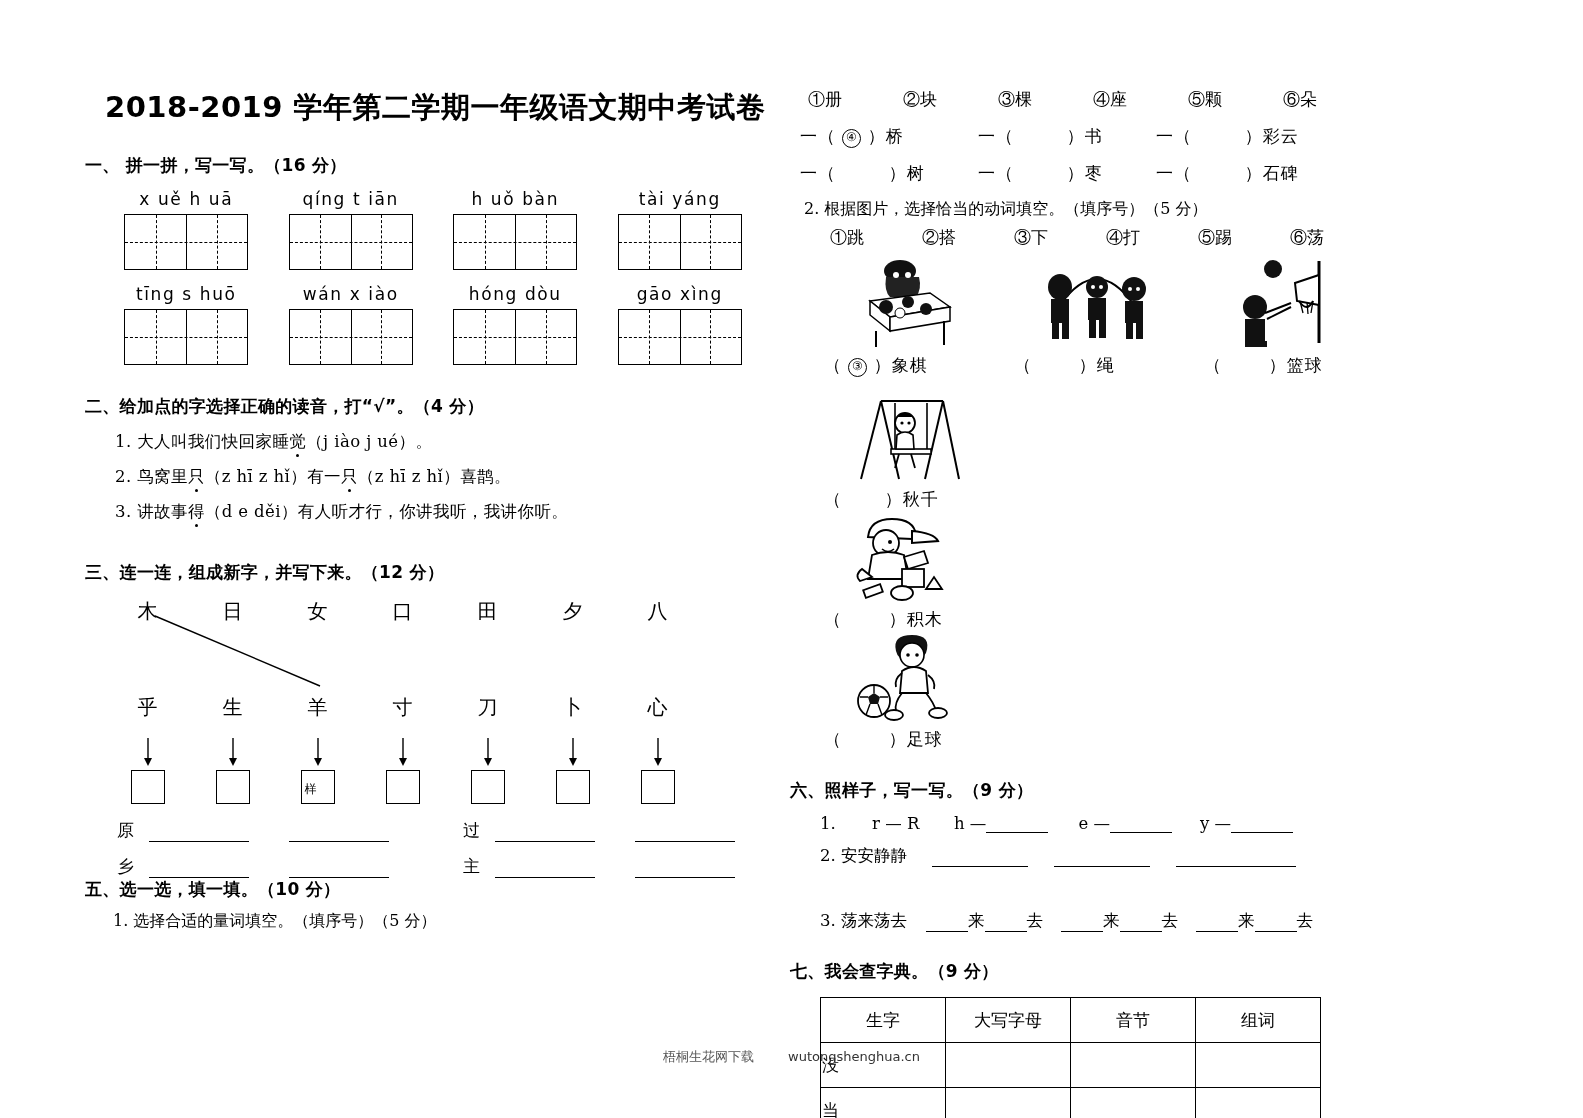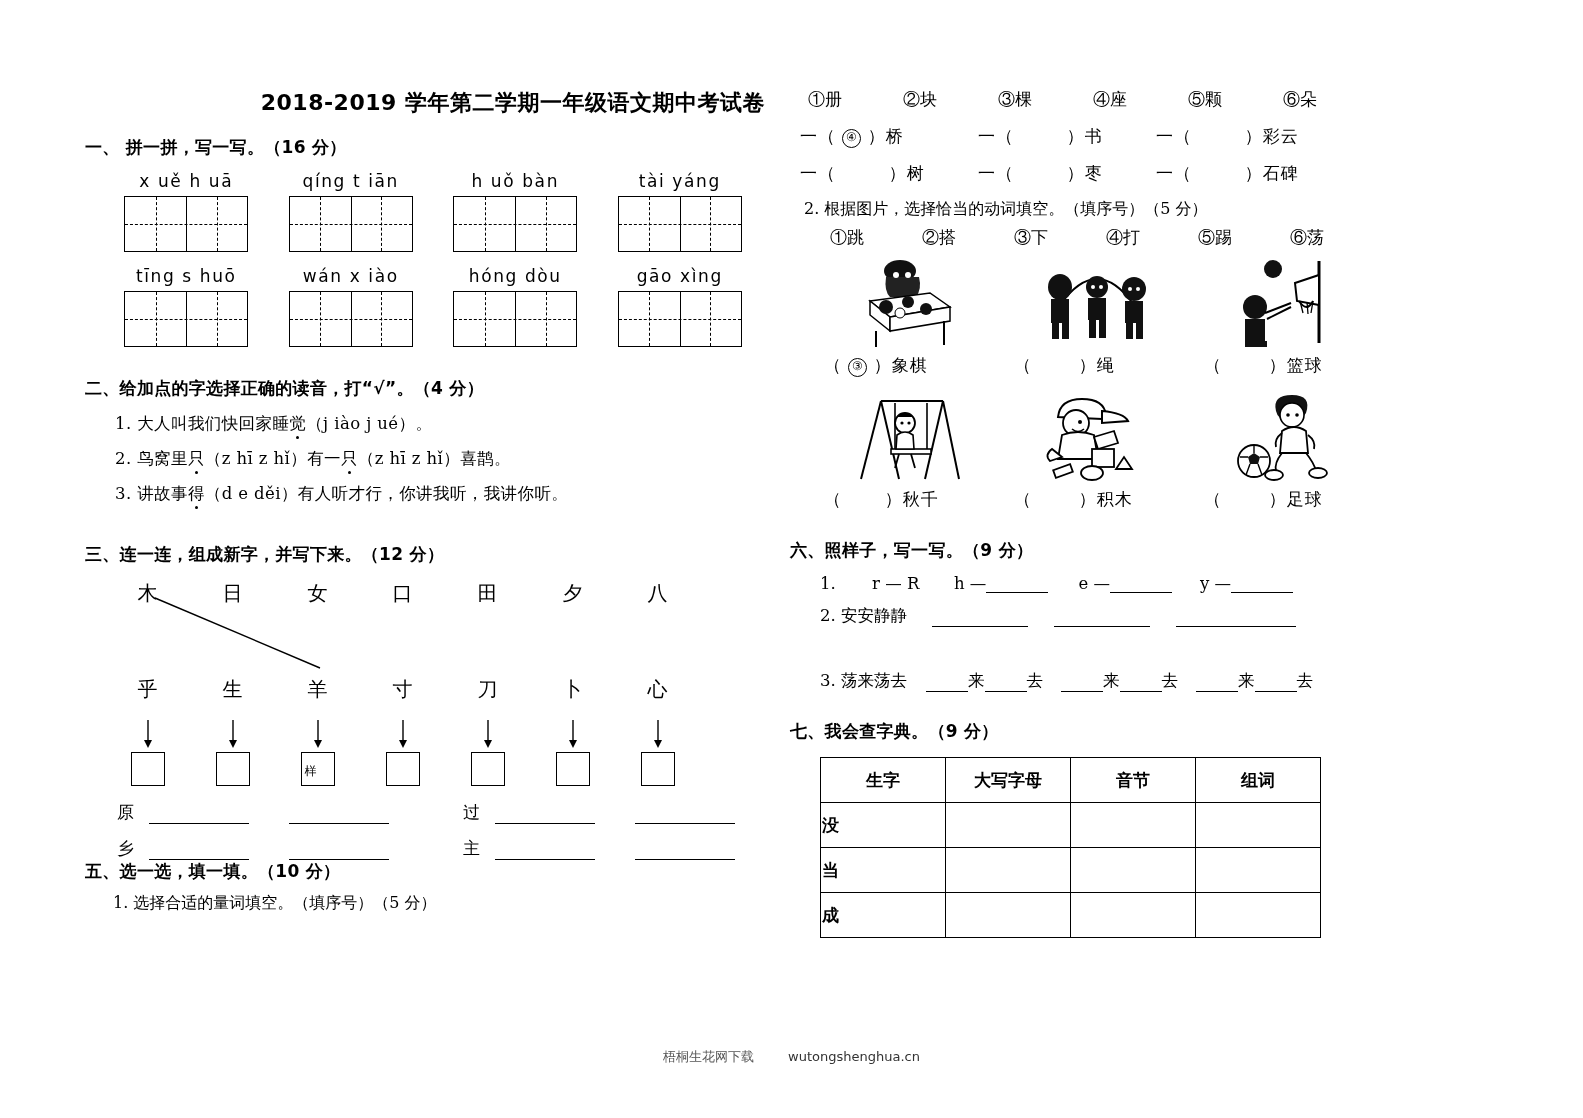"2018-2019 学年第二学期一年级语文期中考试卷" .exam-title { font-size: 22px -> 29px; margin-bottom: 18px -> 26px; text-align: right -> left }
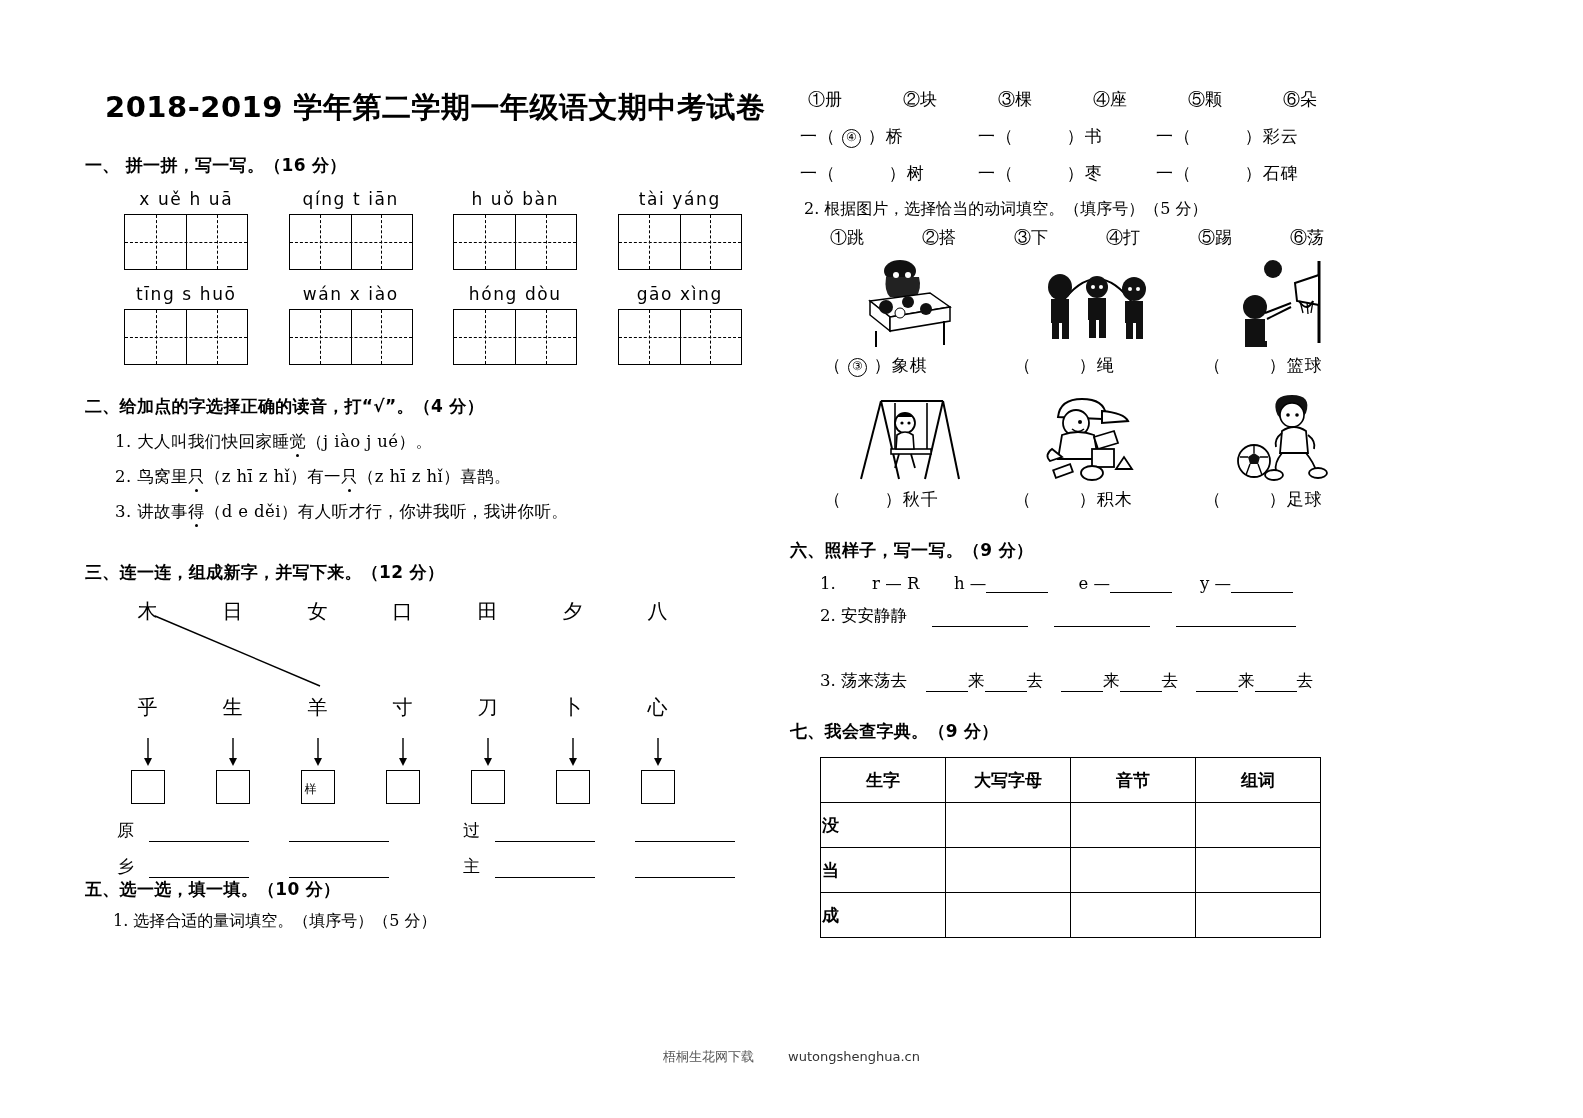"（ ）秋千" div.pic-row { flex-direction: none -> column }
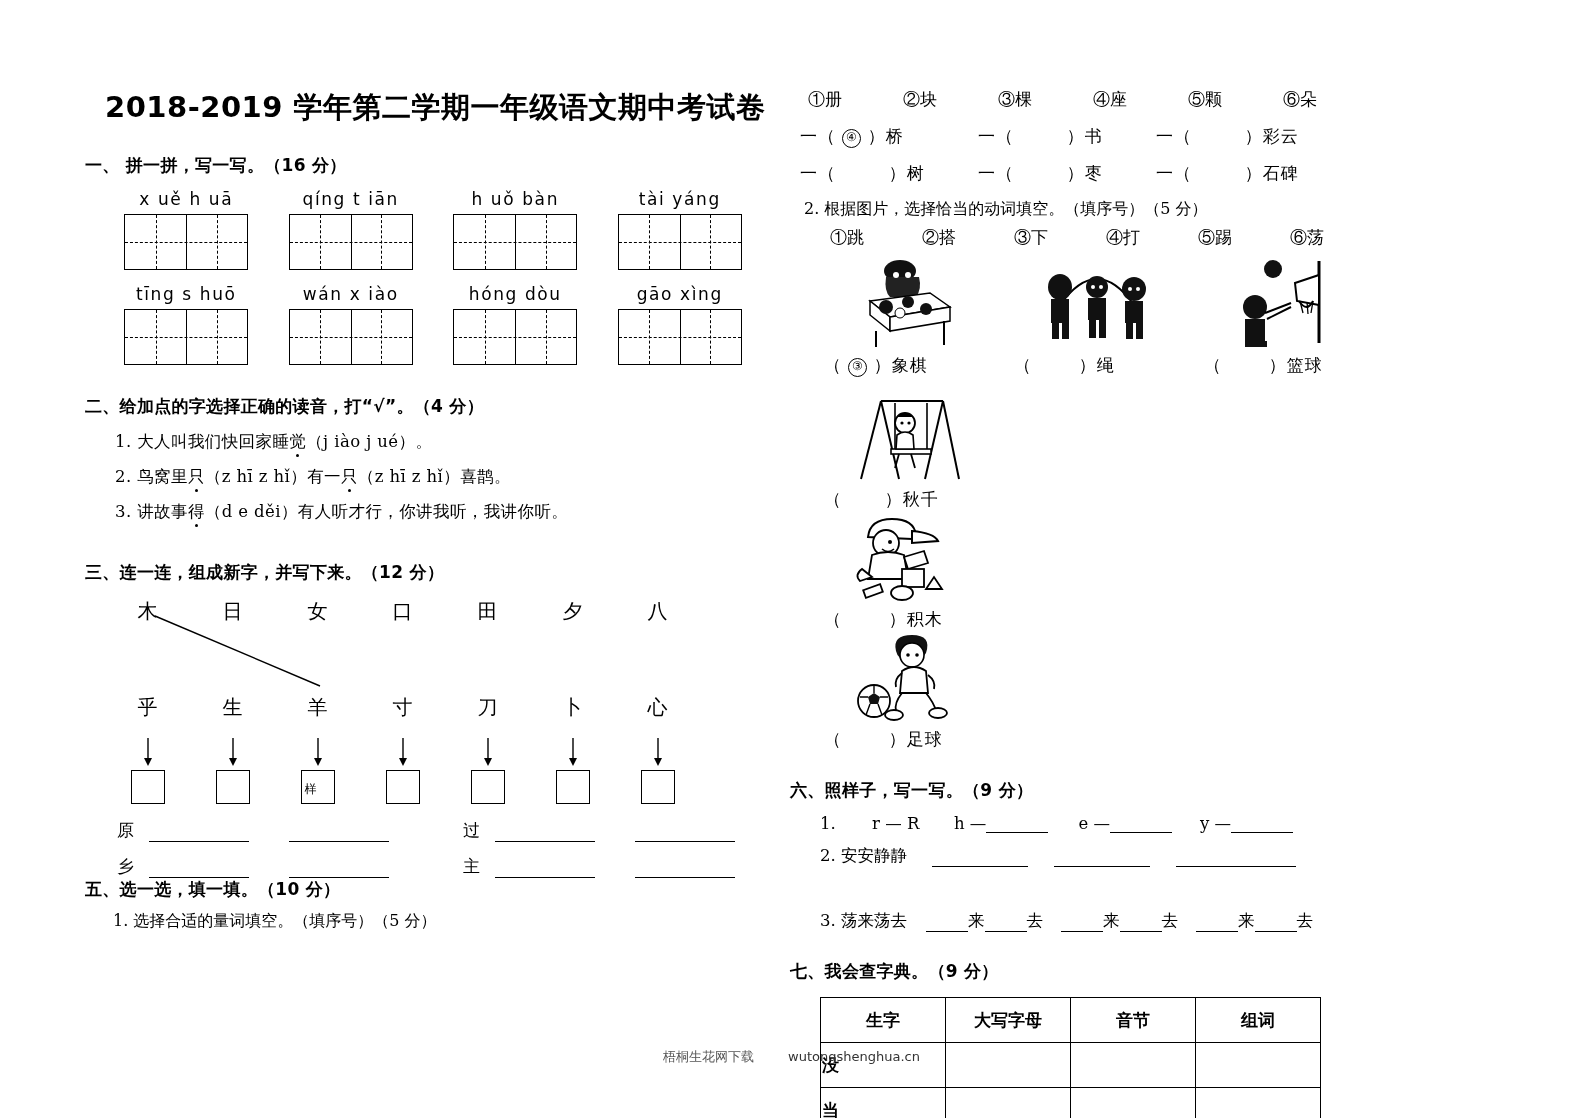"生字" .dicttable td, .dicttable th { font-weight: bold -> normal }
